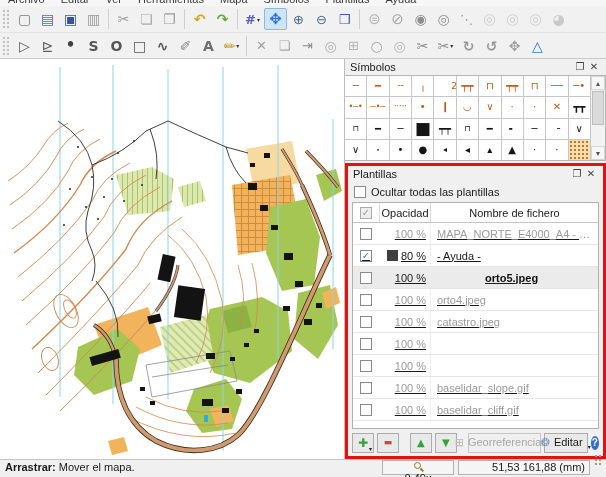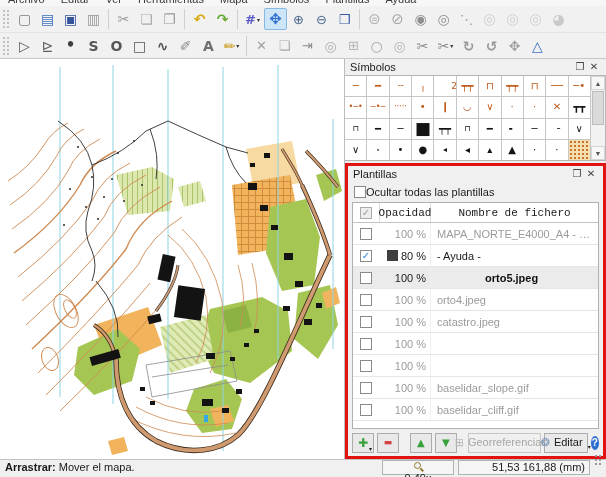"Ocultar todas las plantillas" .hide-all { gap: none -> 5px }
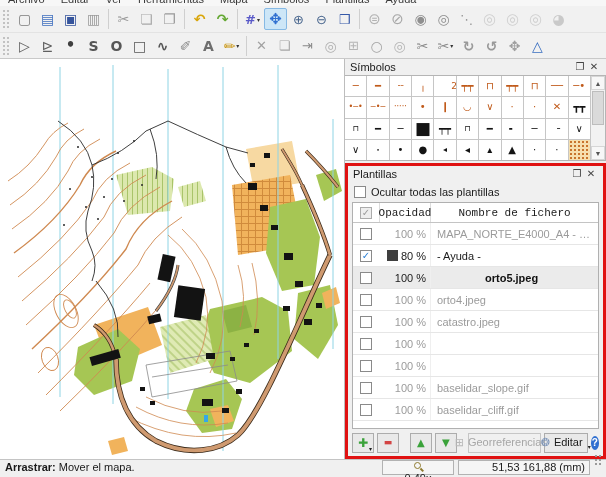"Opacidad" .tpl-header .col-op,.tpl-header .col-name { font-family: Liberation Mono, monospace -> none }
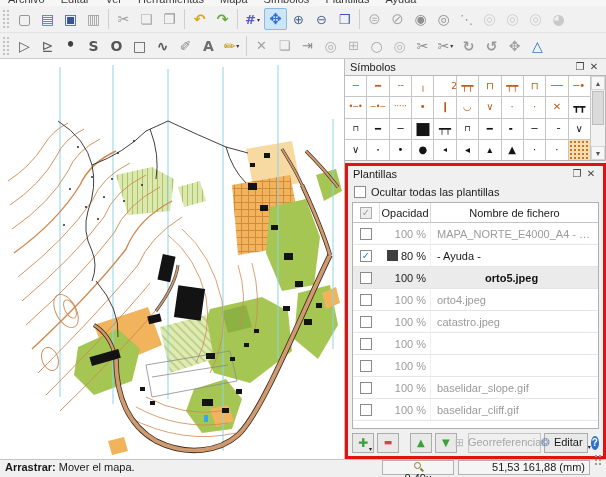"100 %" .tplrow { text-decoration: none -> underline }
